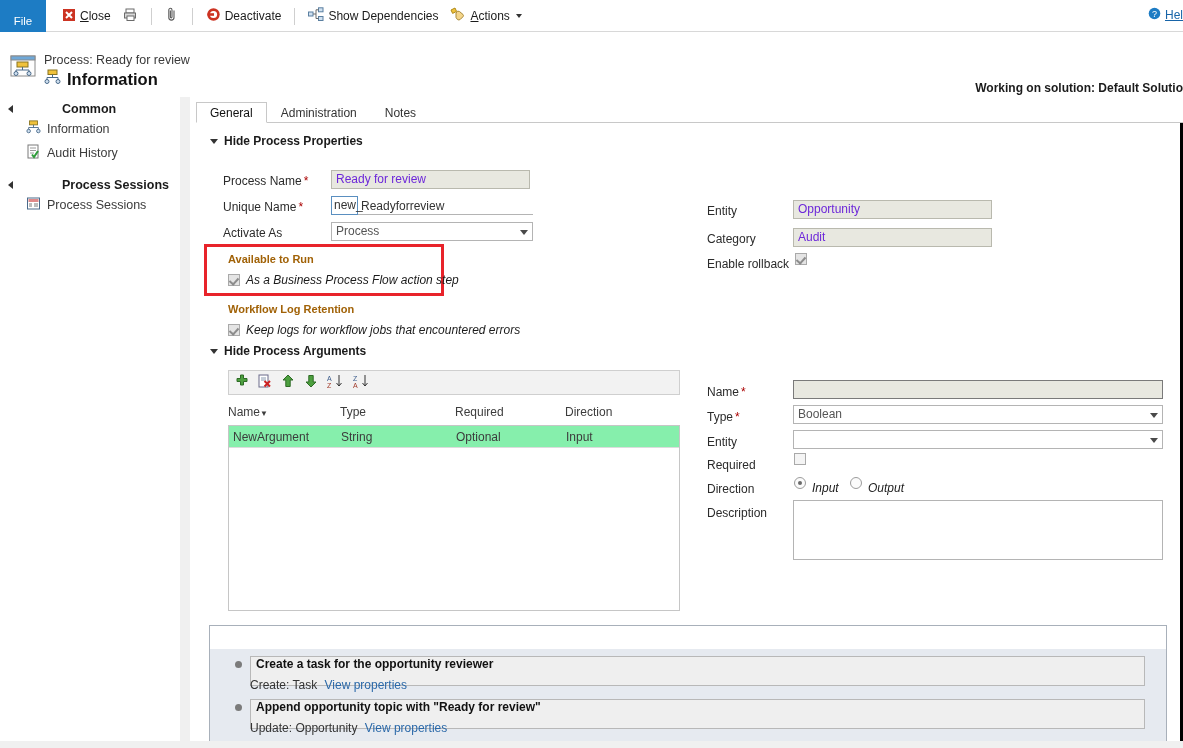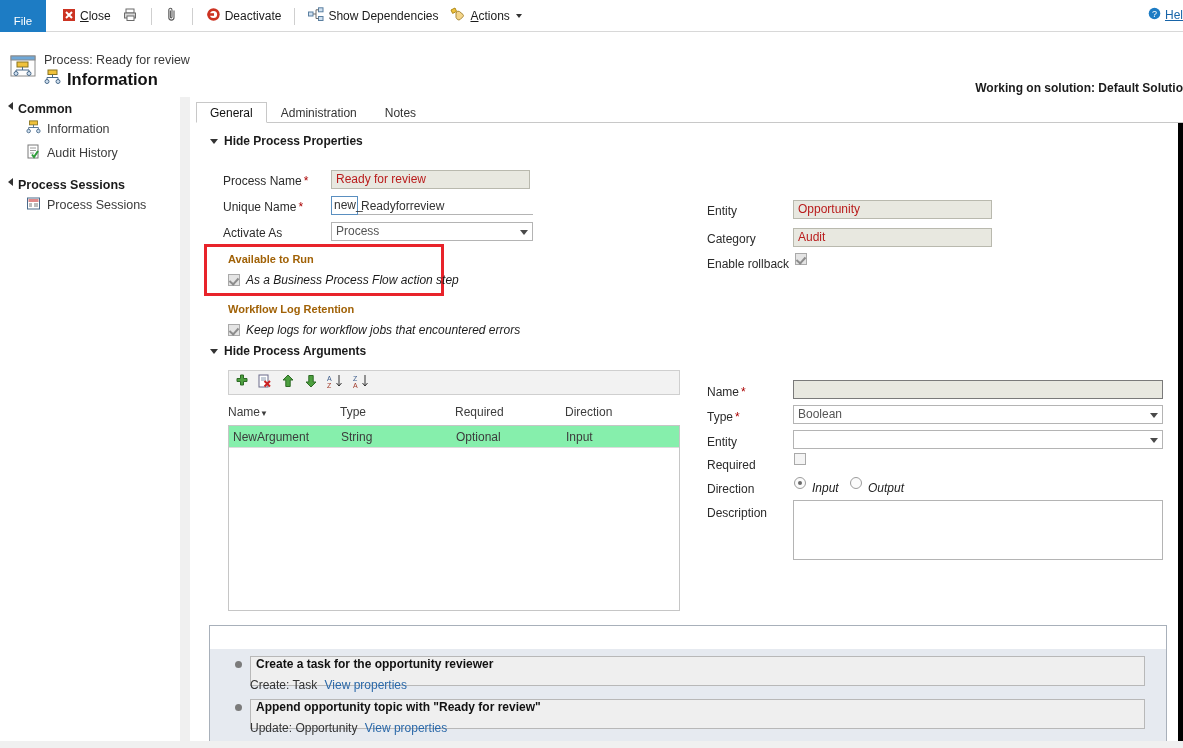"Common" .nav-group { align-items: flex-start -> center; gap: none -> 44px }
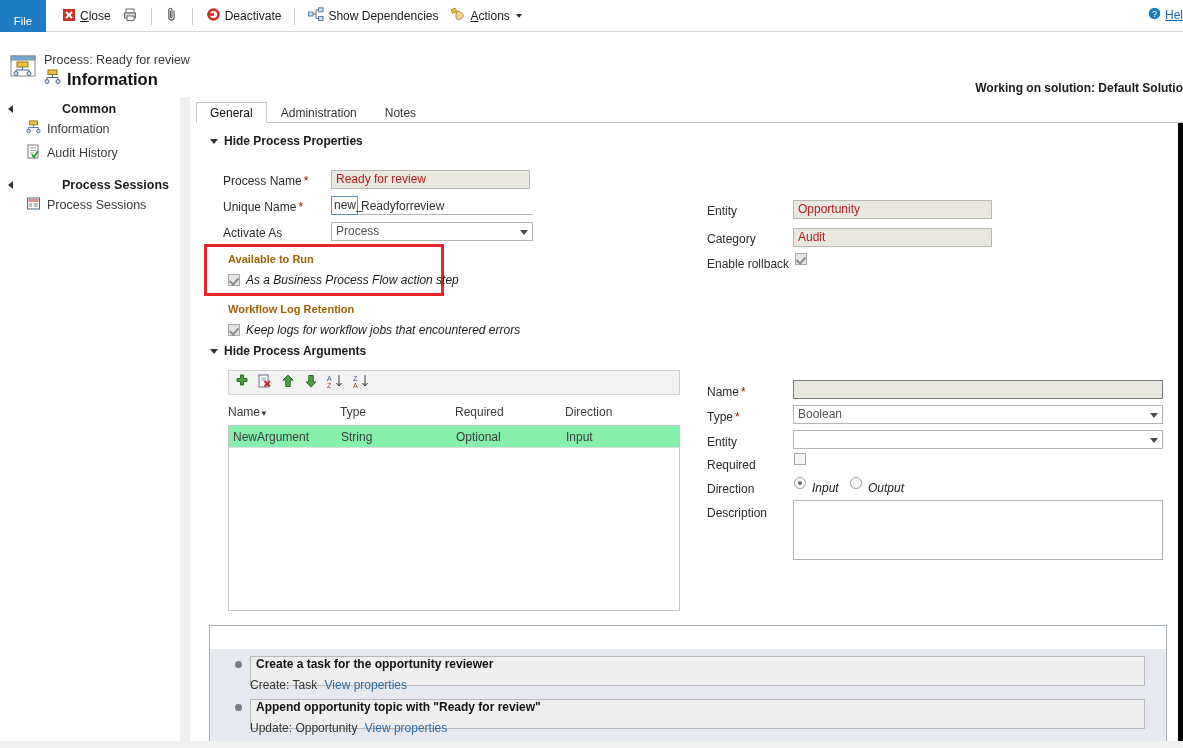"Hide Process Properties" .panel { border-right: 5px solid #000000 -> 3px solid #000000 }
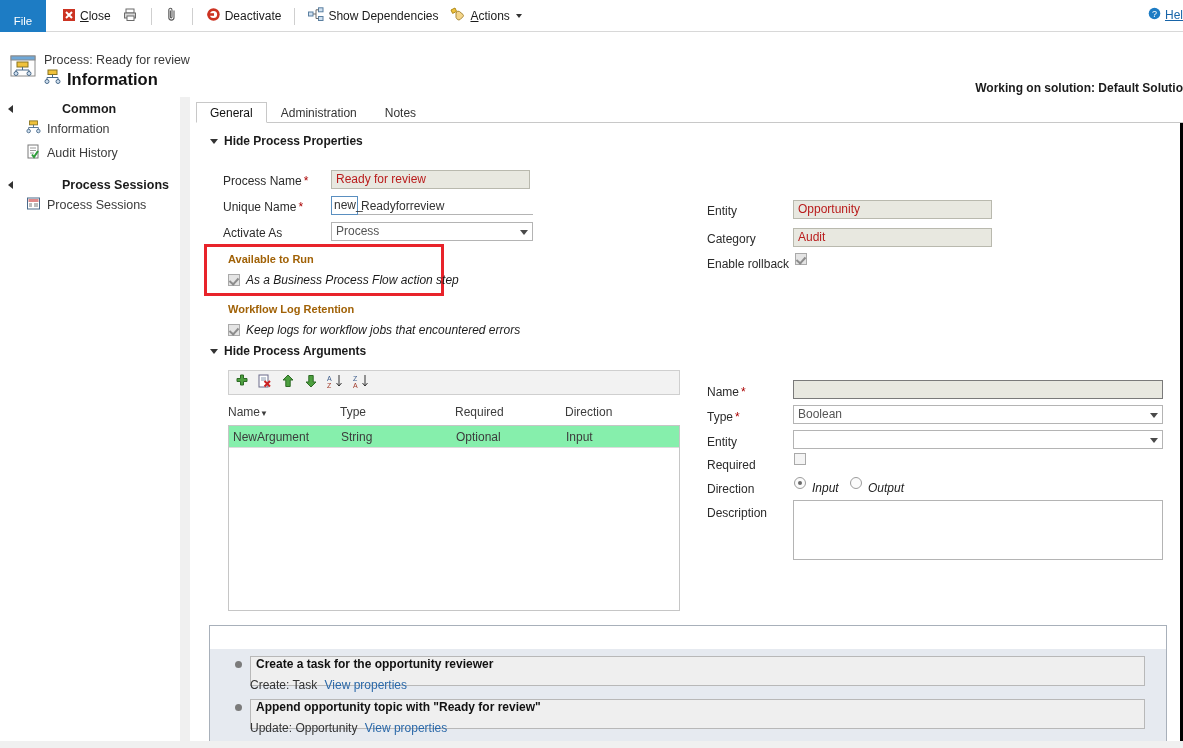"Ready for review" .fld.ro { color: #b91c1c -> #6d28d9 }
